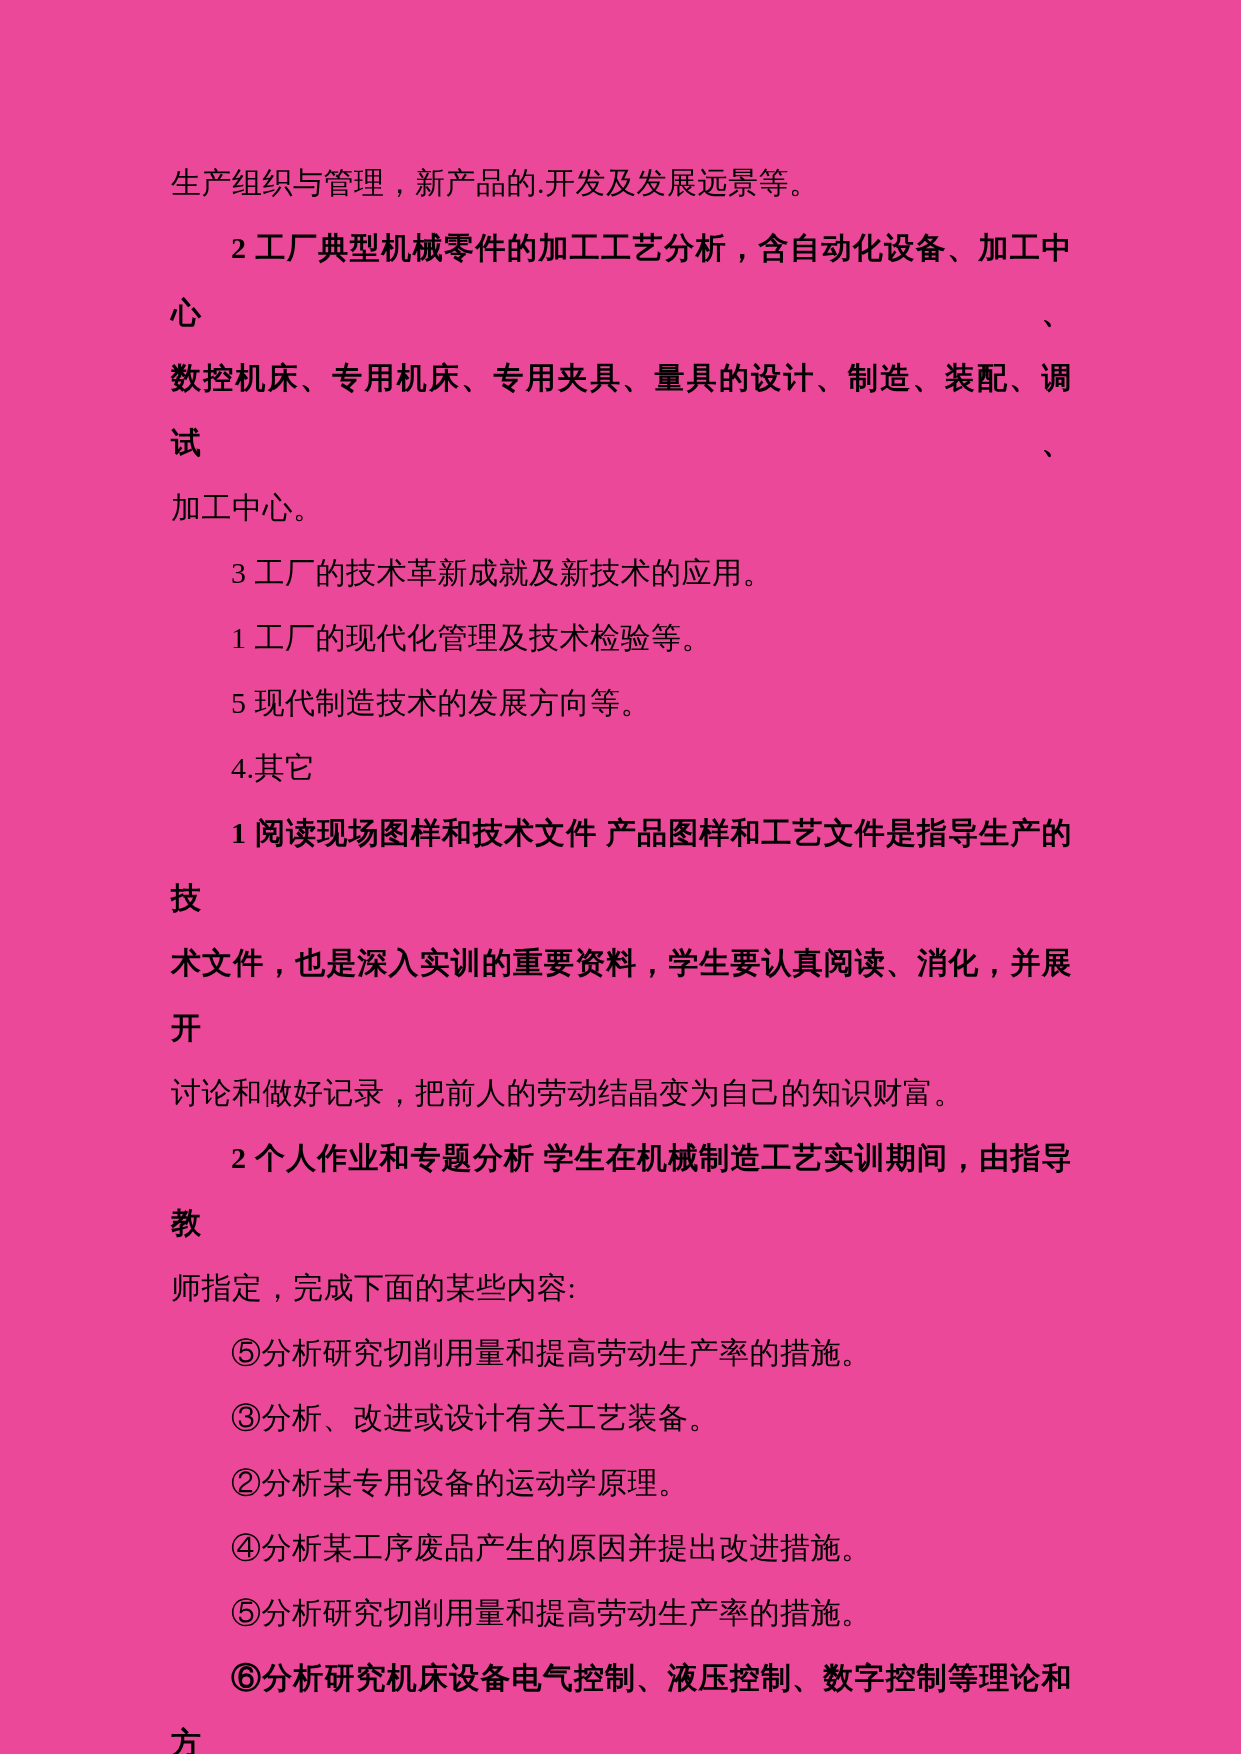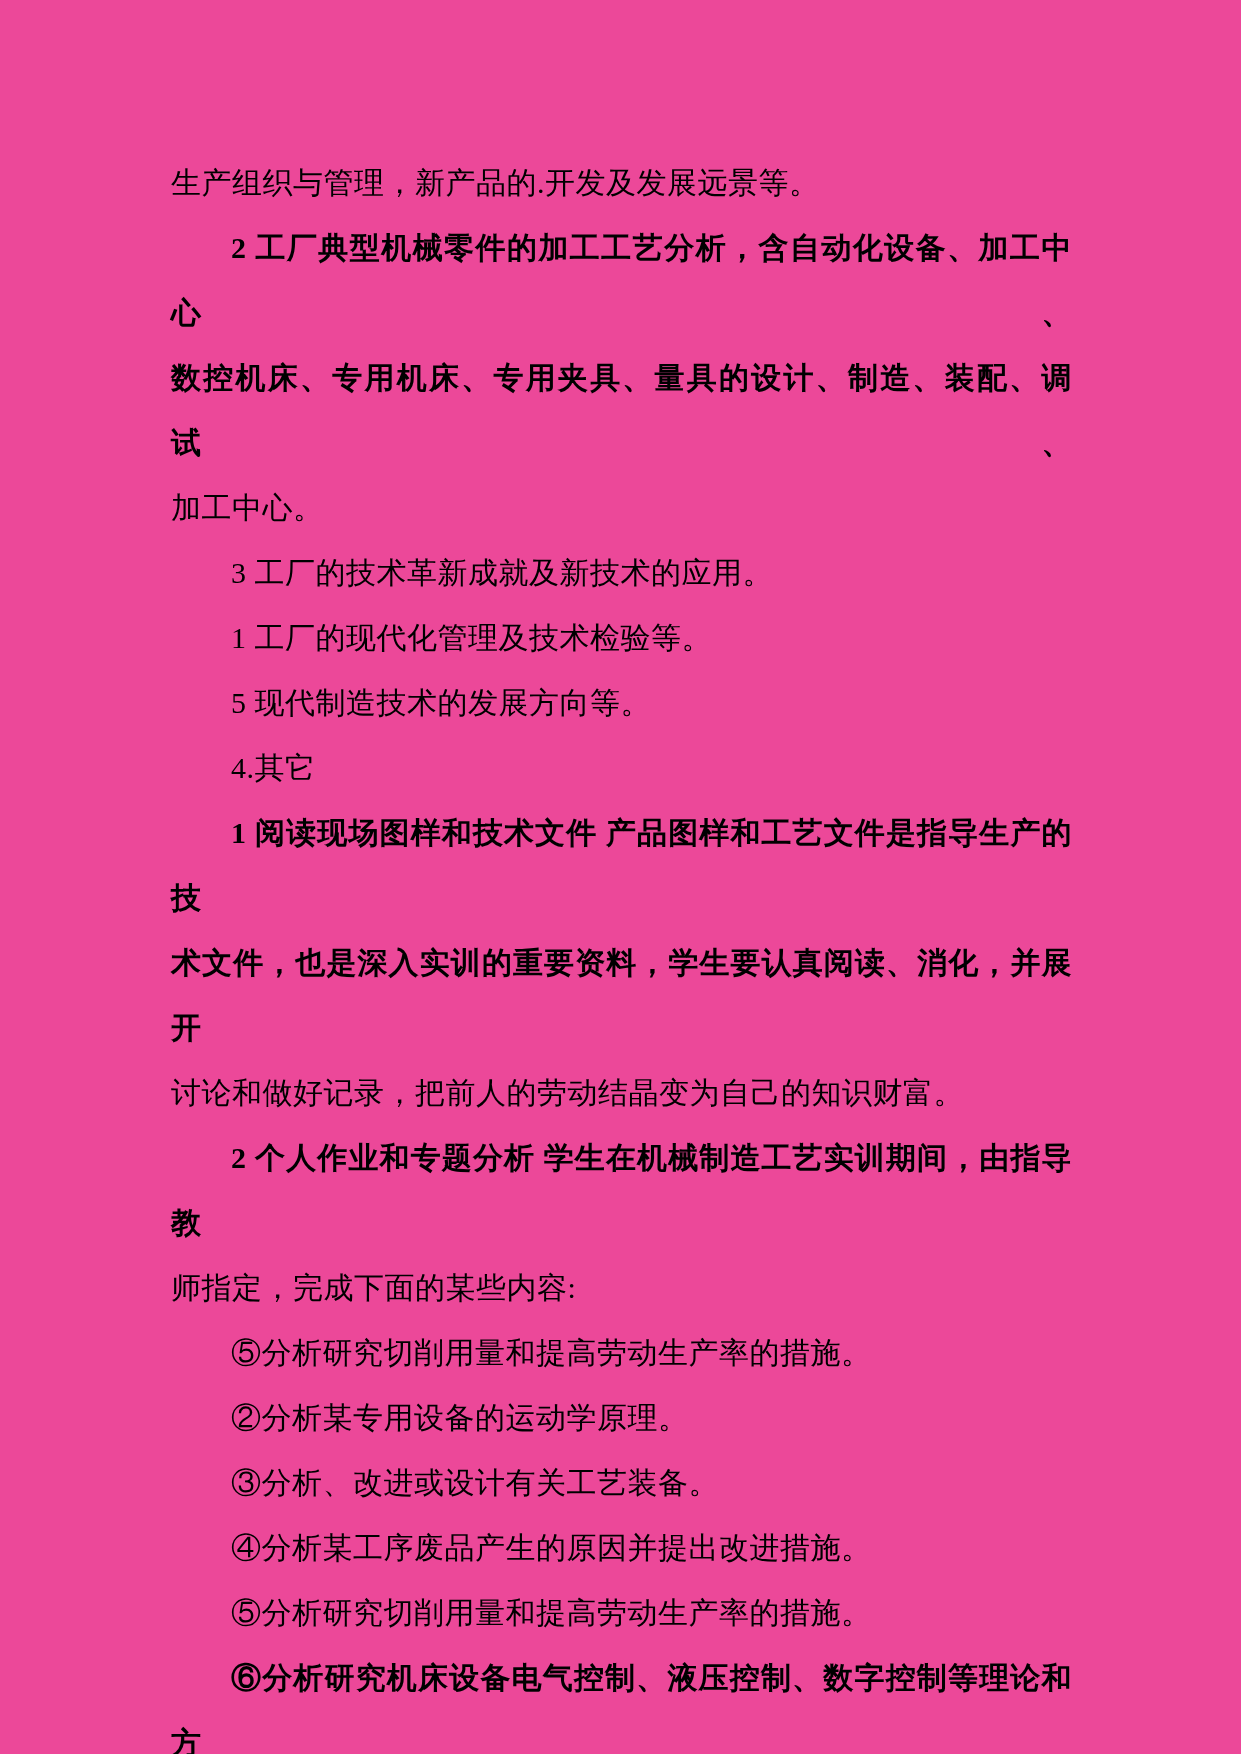"②分析某专用设备的运动学原理。" p.line { order: before "③分析、改进或设计有关工艺装备。" -> after "③分析、改进或设计有关工艺装备。" }
